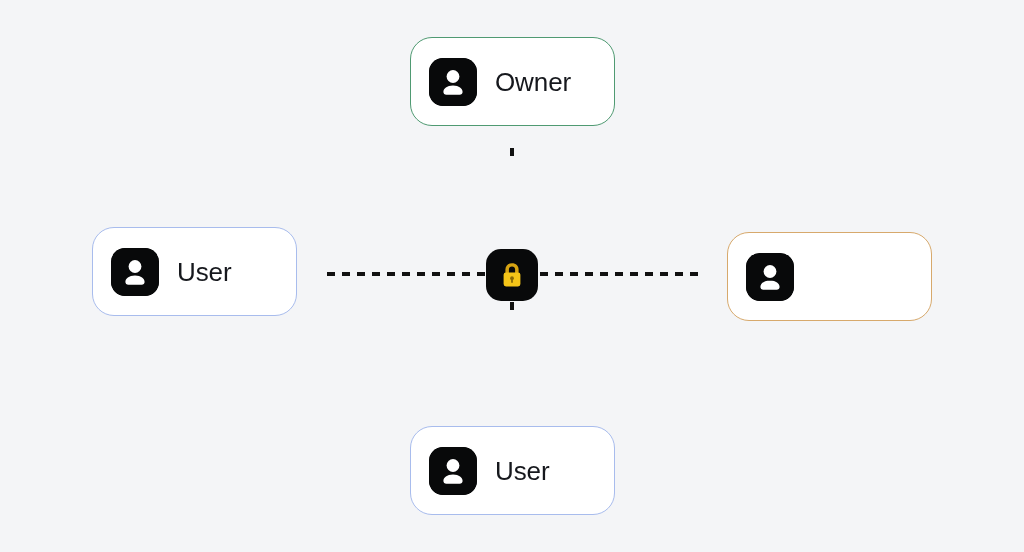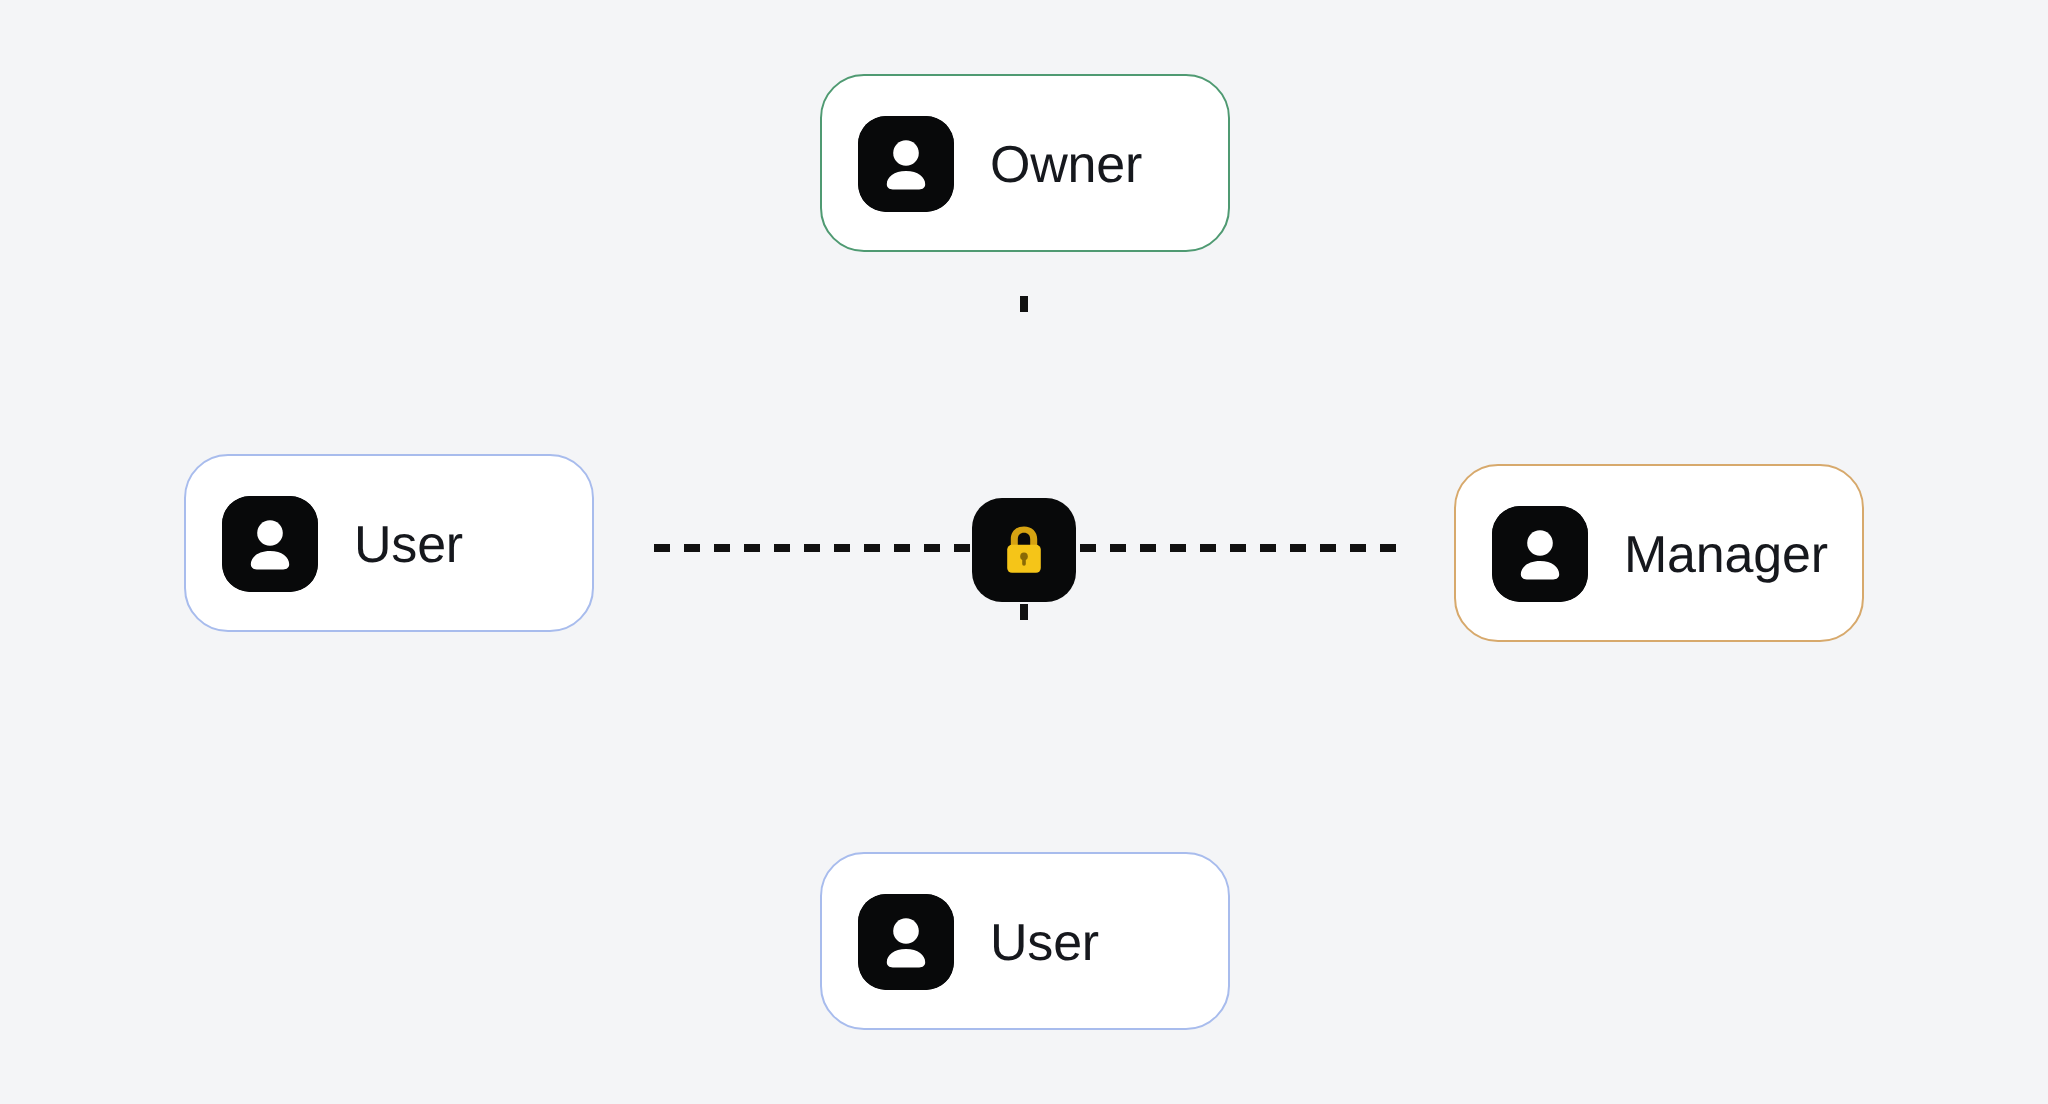"Manager" span.node-label { html: <span>Manager</span> -> none }
